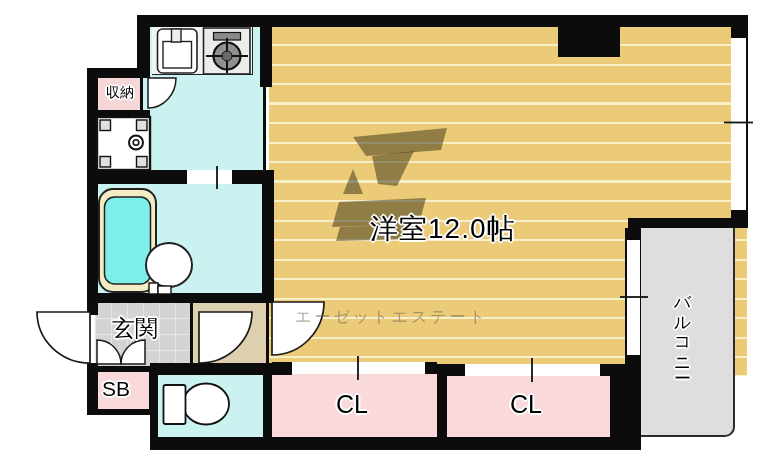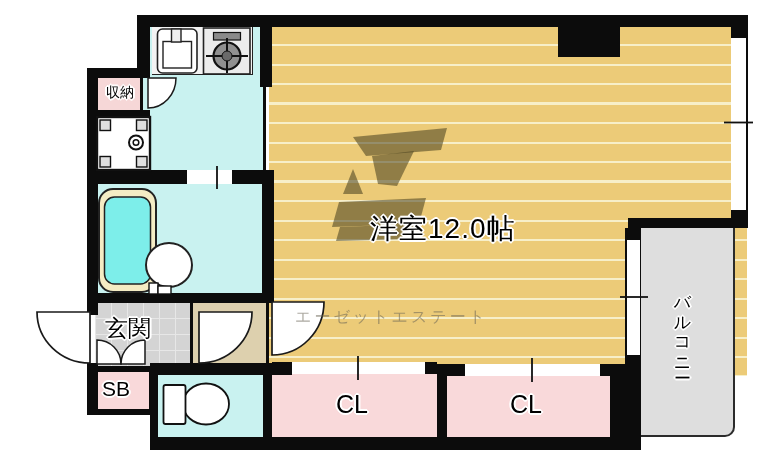"玄関" div.lbl { left: 105px -> 112px }
